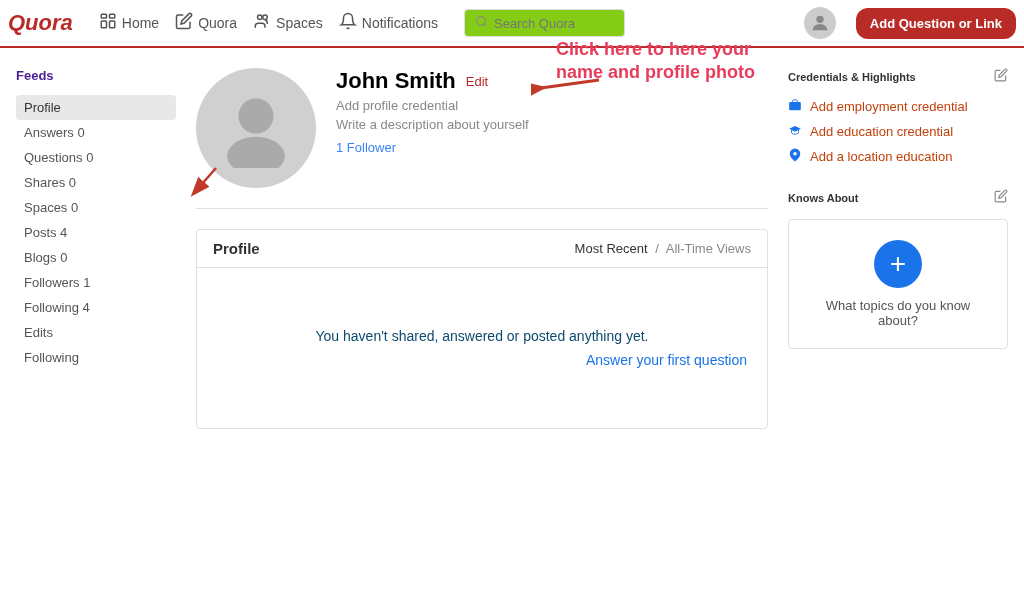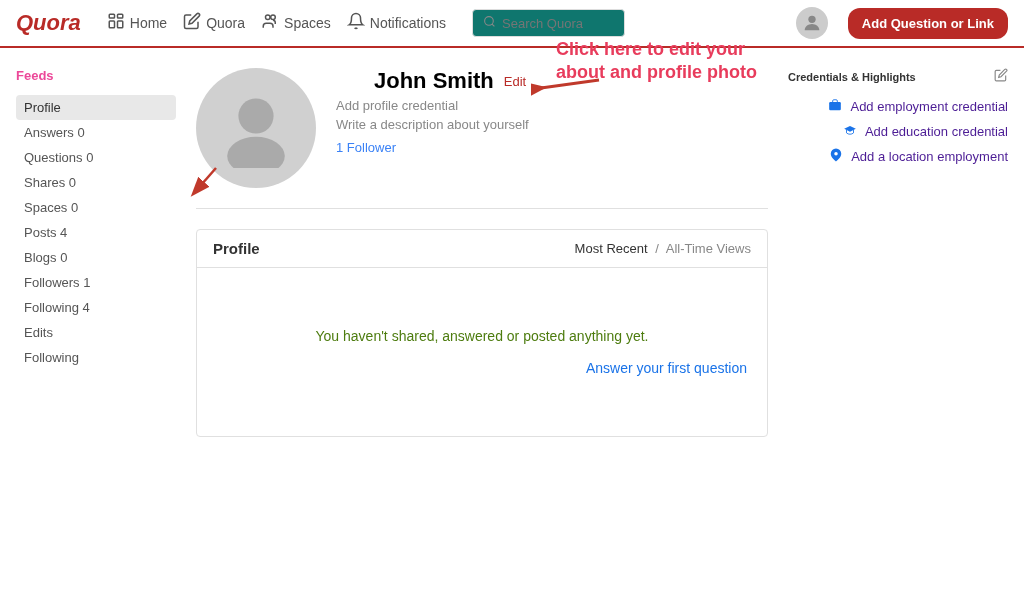"Quora" #header { padding: 0 16px -> 0 8px }
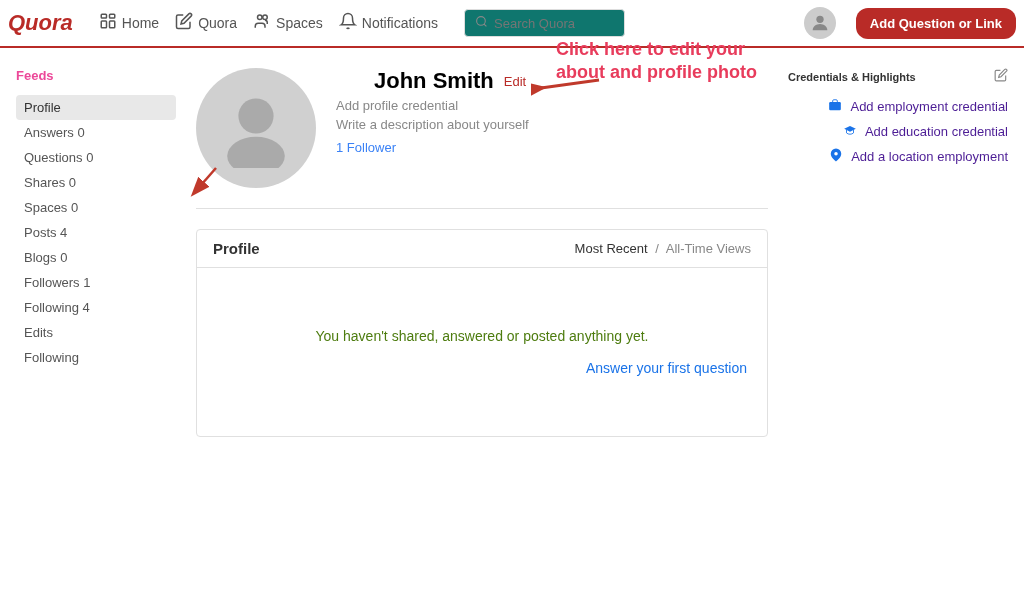"Search Quora" #search-box { background: #0f766e -> #84cc16 }
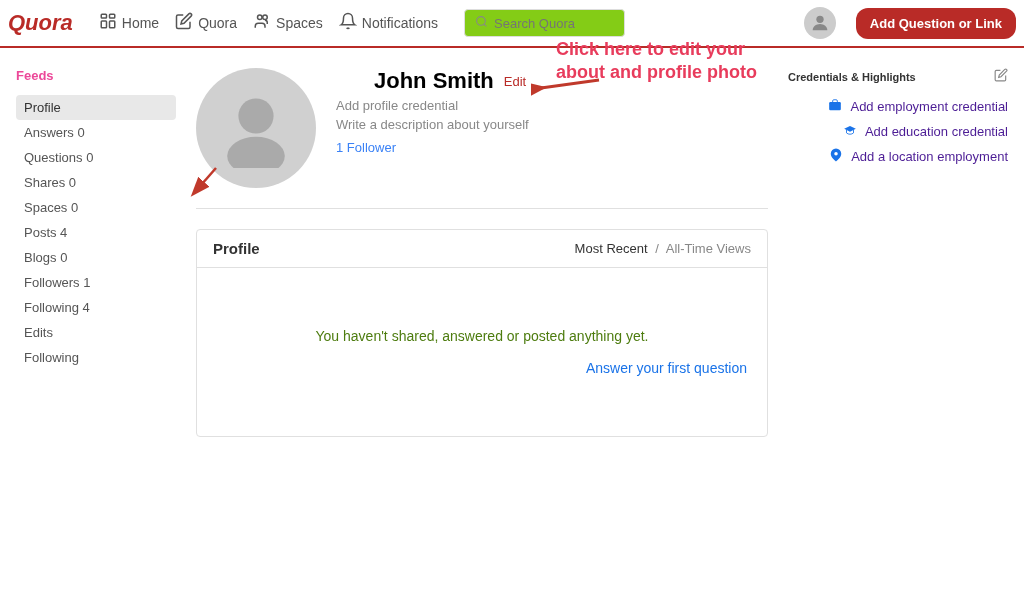"Click here to edit your" div { text: edit your about -> here your name }
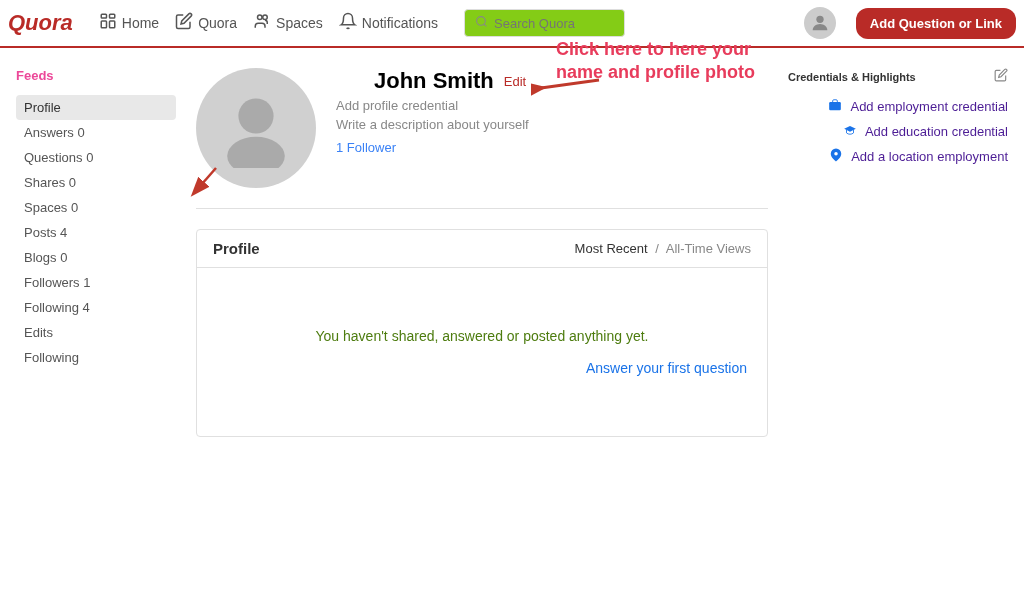"Feeds" .feeds-label { color: #ec4899 -> #4c1d95 }
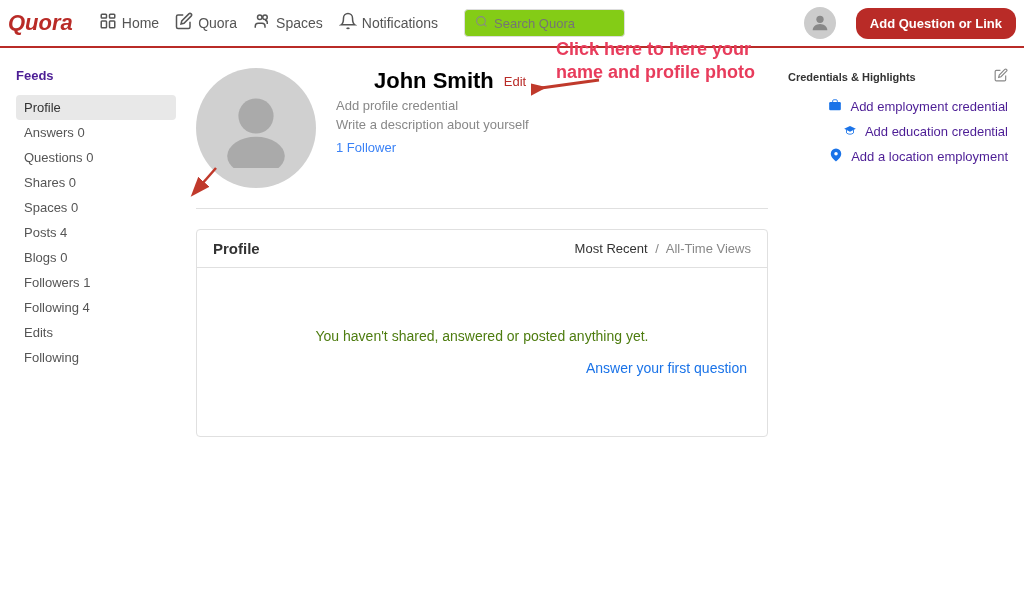"John Smith" #name-row { margin-left: 38px -> none }
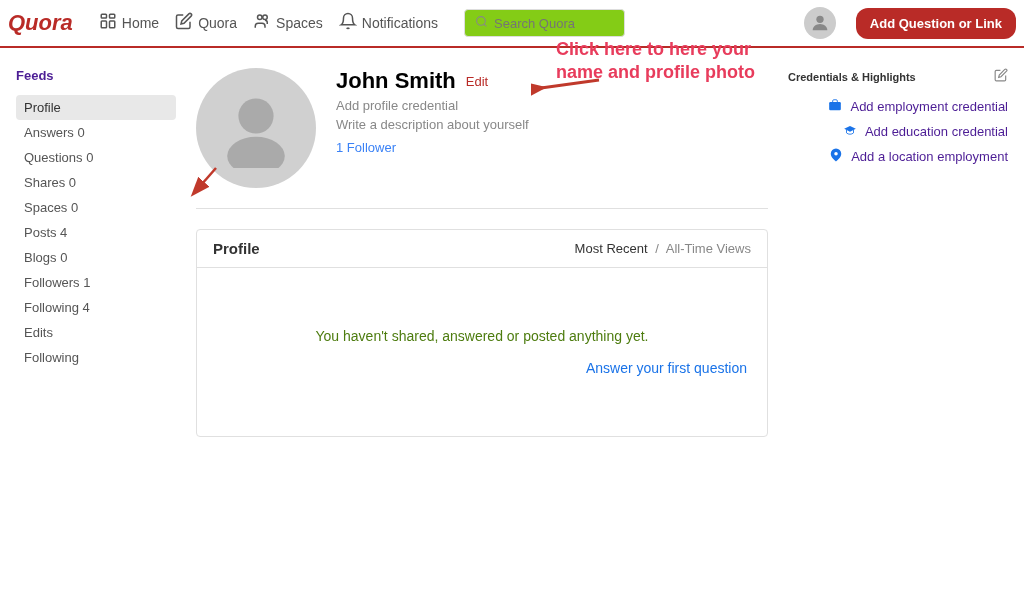"Add employment credential" .credential-item { color: #4c1d95 -> #c2410c; justify-content: flex-end -> none }
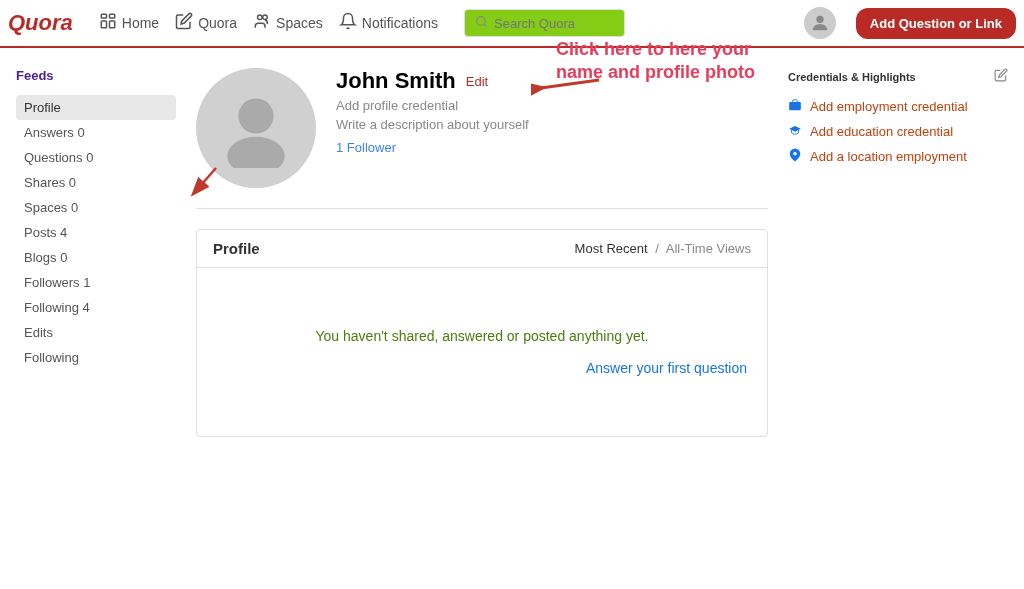"Add a location employment" span { text: employment -> education }
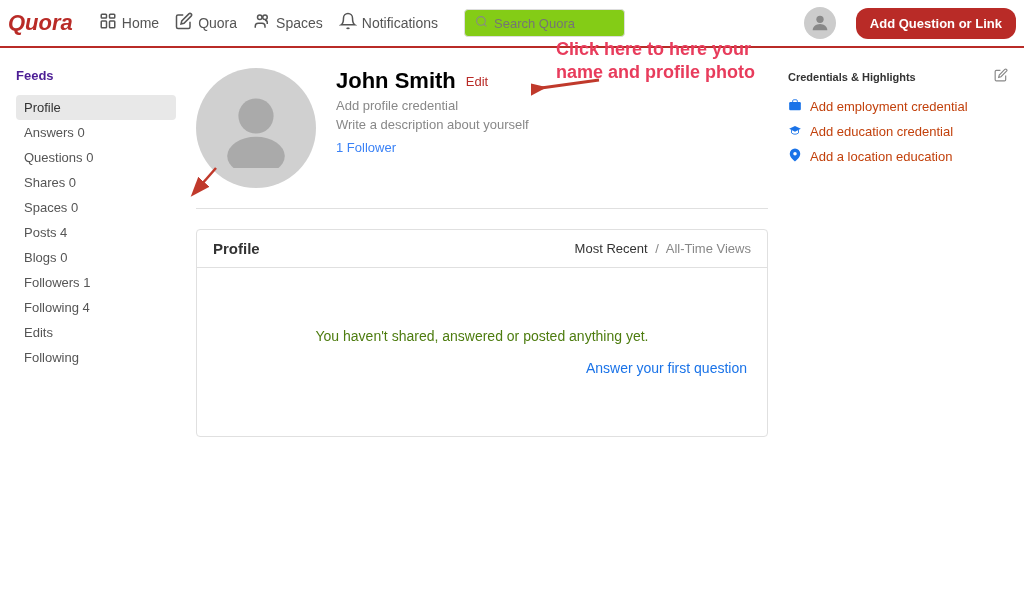"Knows About" div.right-section { html: none -> <div> <div> <span>Knows About</span> <span> <svg> <path></path> <path></path> </svg> </span> </div> <div> <div>+</div> <div>What topics do you know about?</div> </div> </div> }
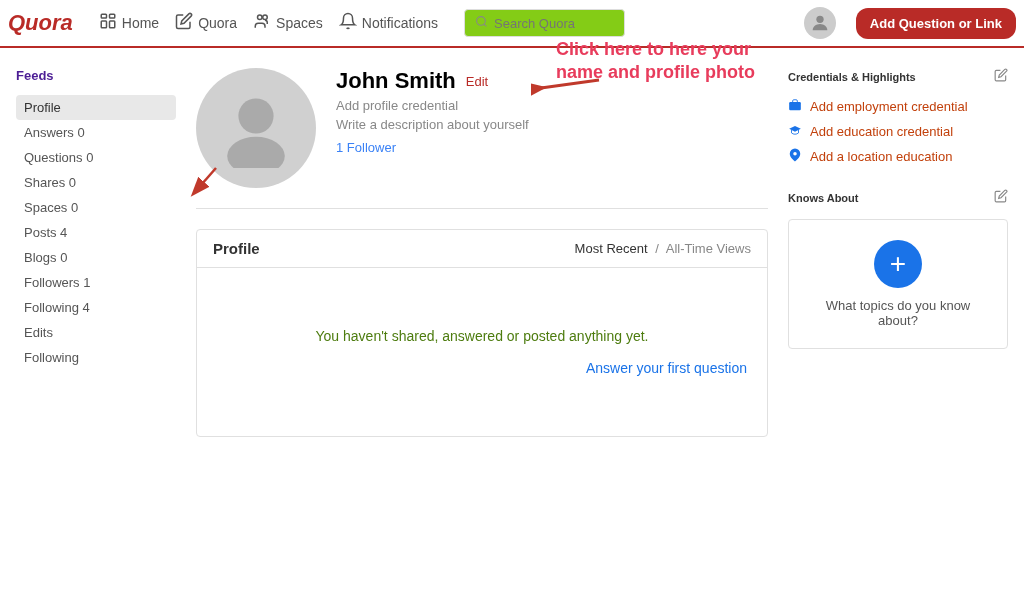"You haven't shared, answered or" #empty-text { color: #4d7c0f -> #0c4a6e; margin-bottom: 16px -> 8px }
